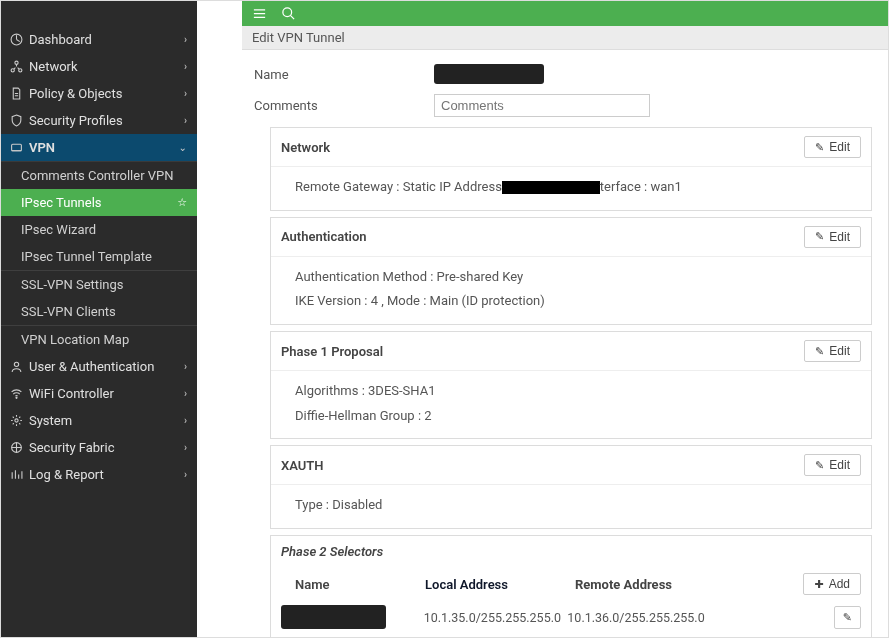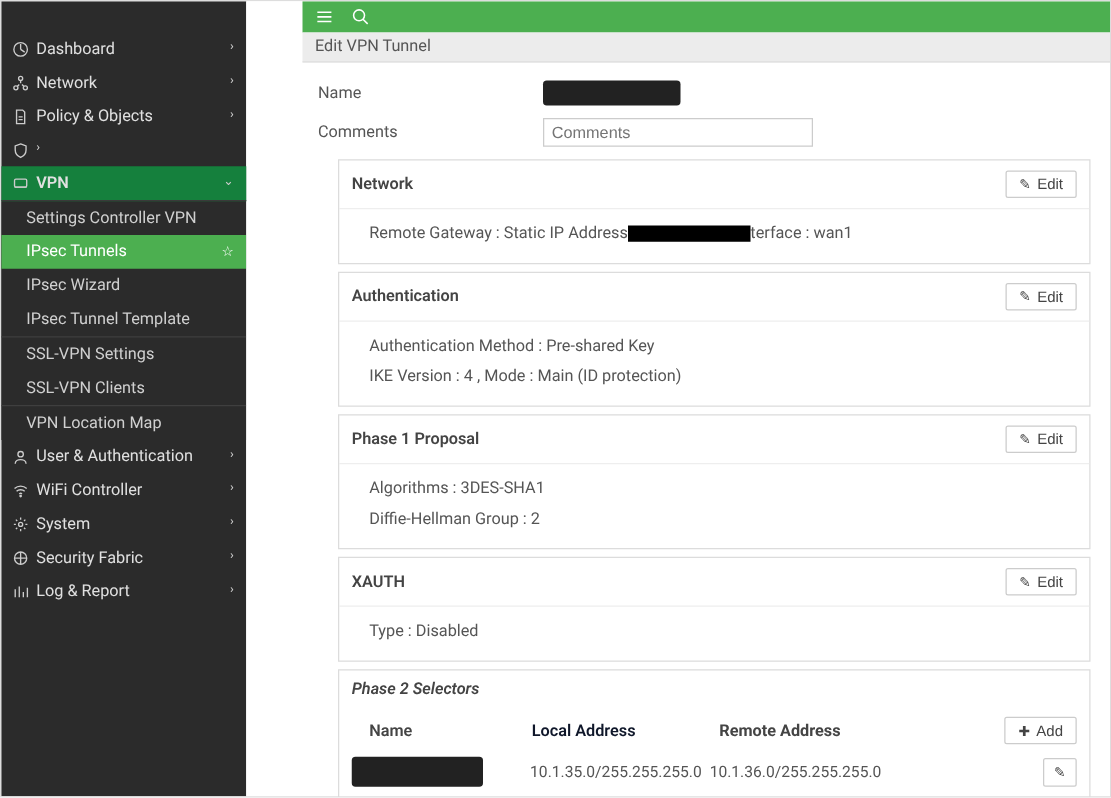"Dashboard" .sidebar .nav-item { align-items: none -> center }
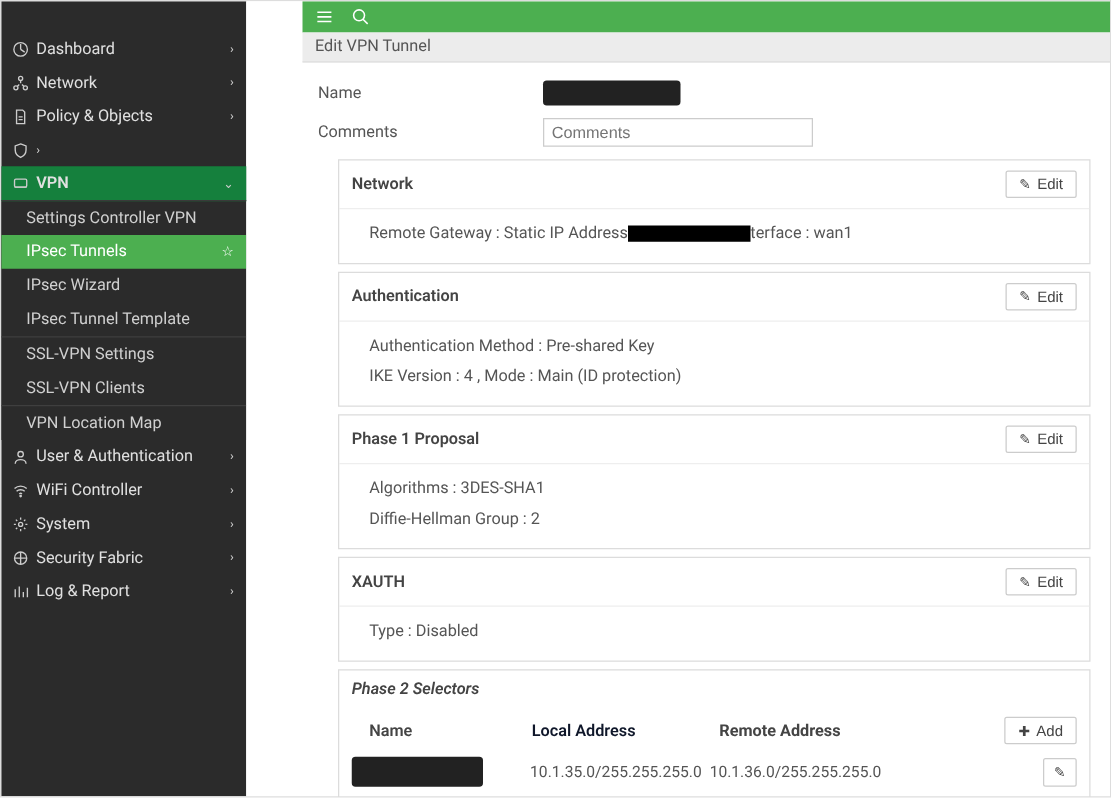"Security Profiles" span.label { html: none -> <span>Security Profiles</span> }
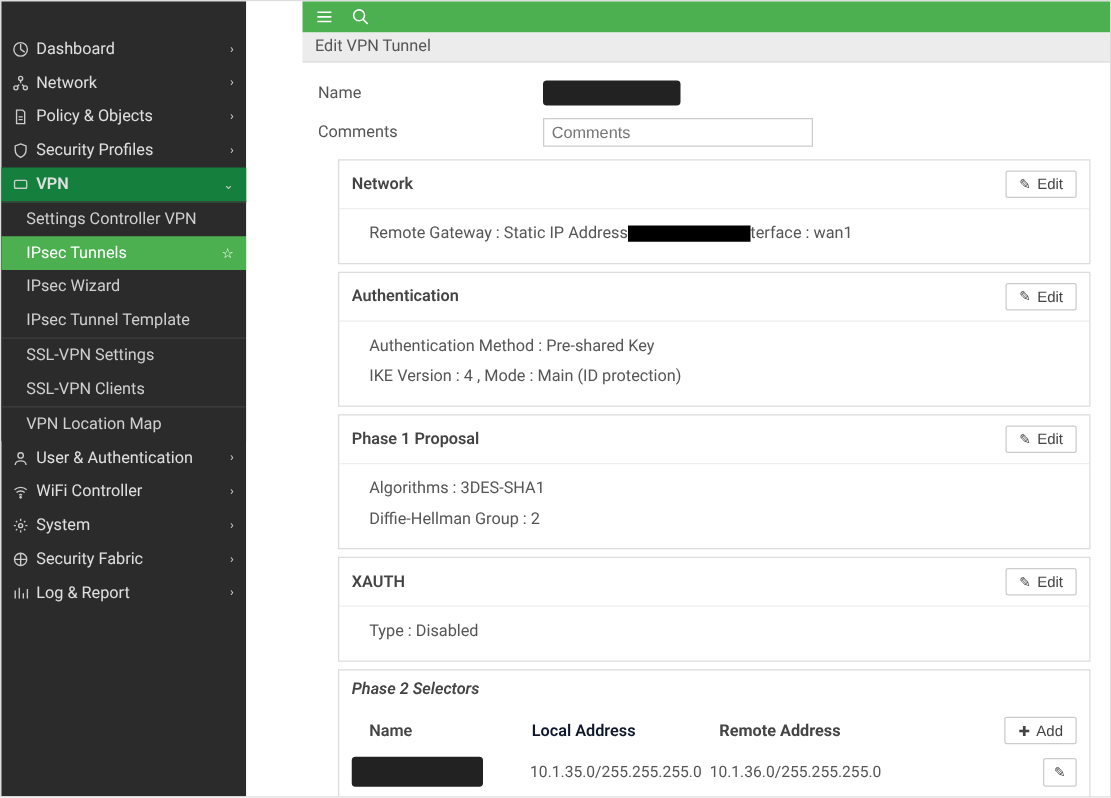"VPN" .sidebar .nav-item.expanded { background: #15803d -> #0c4a6e }
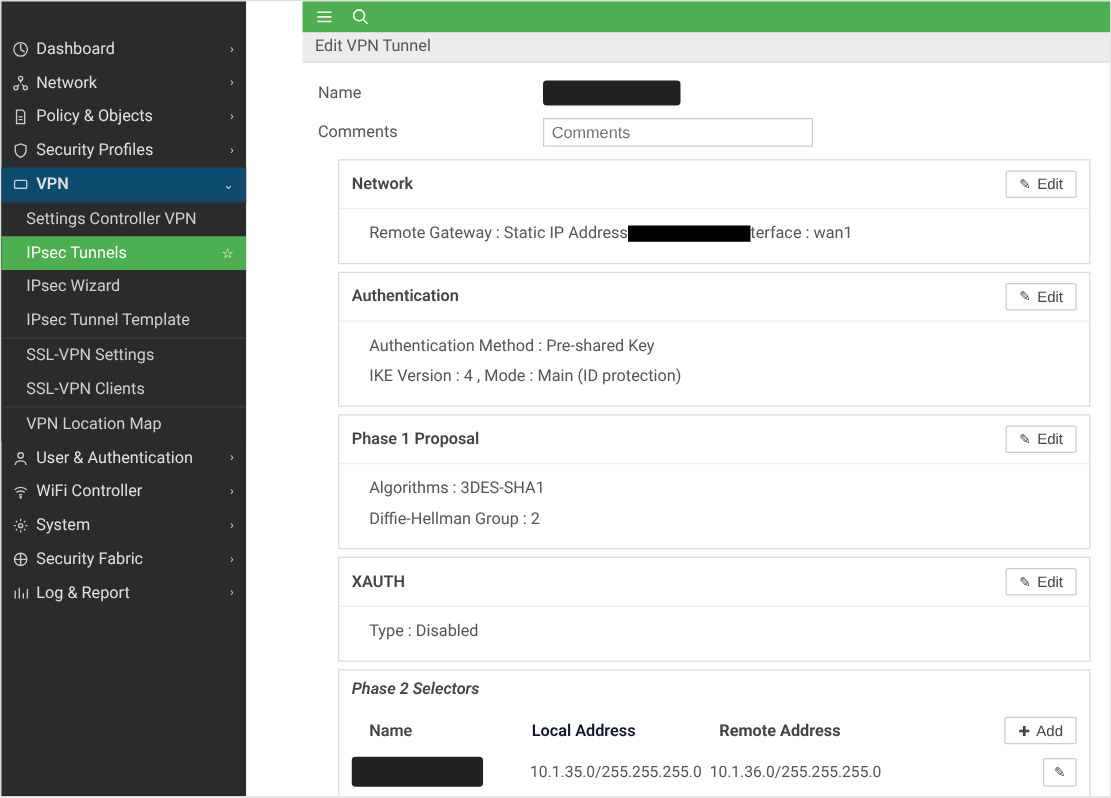"Settings Controller VPN" span { text: Settings -> Comments }
